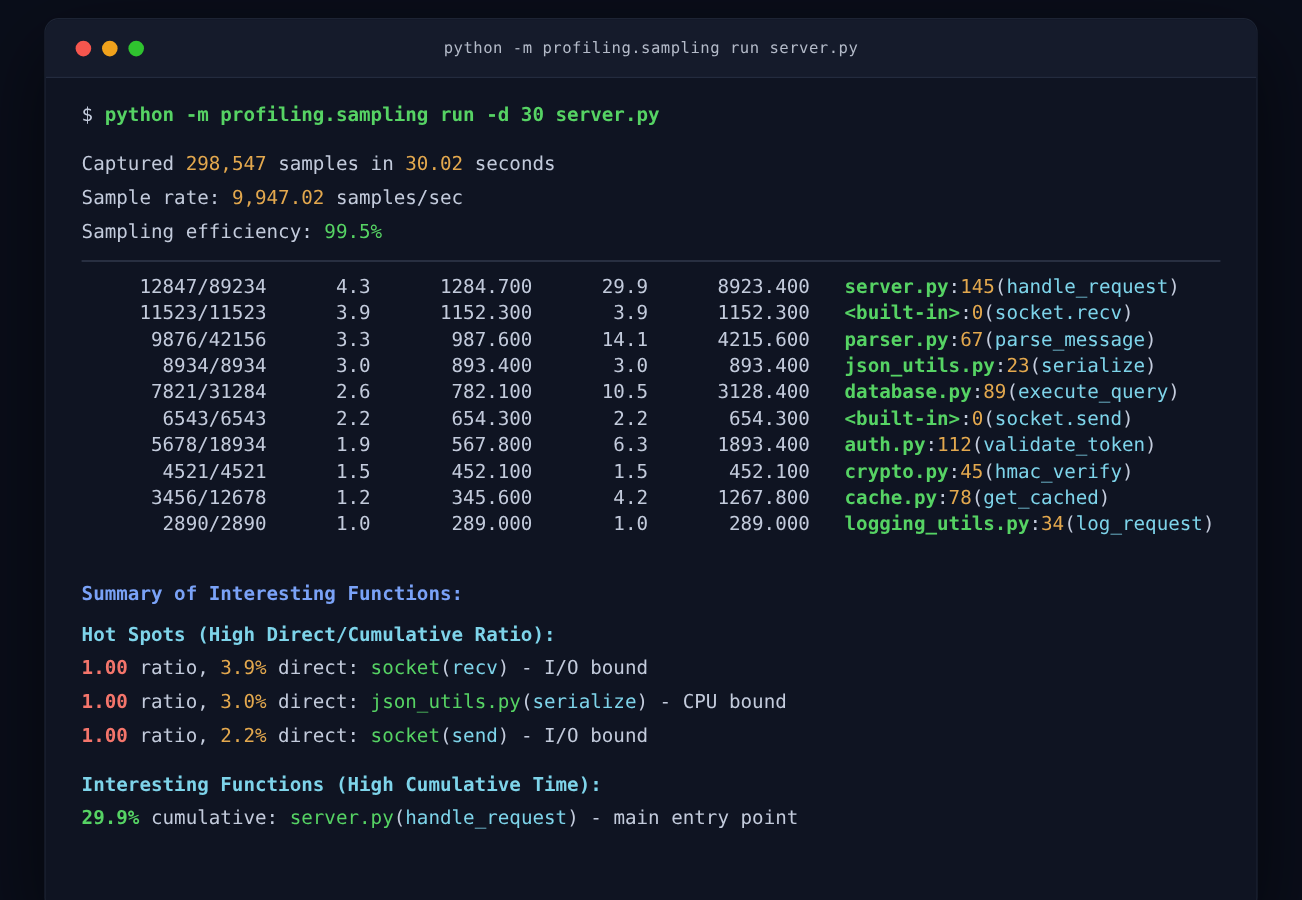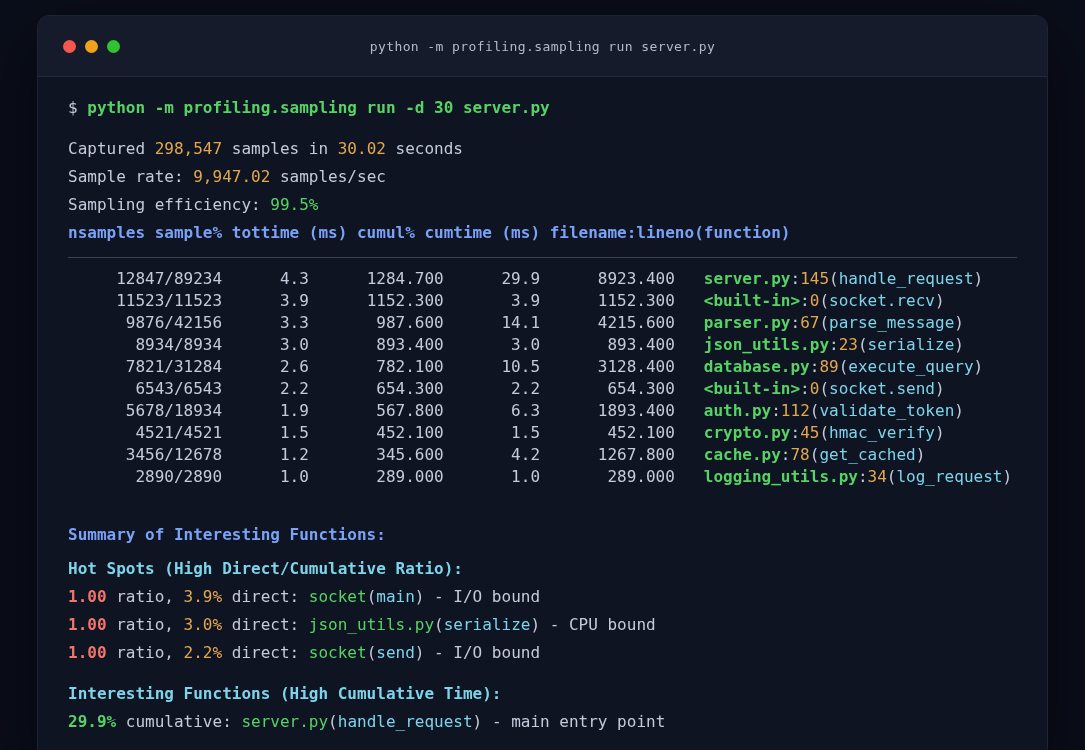"python -m profiling.sampling run" .titlebar { height: 61px -> 49px }
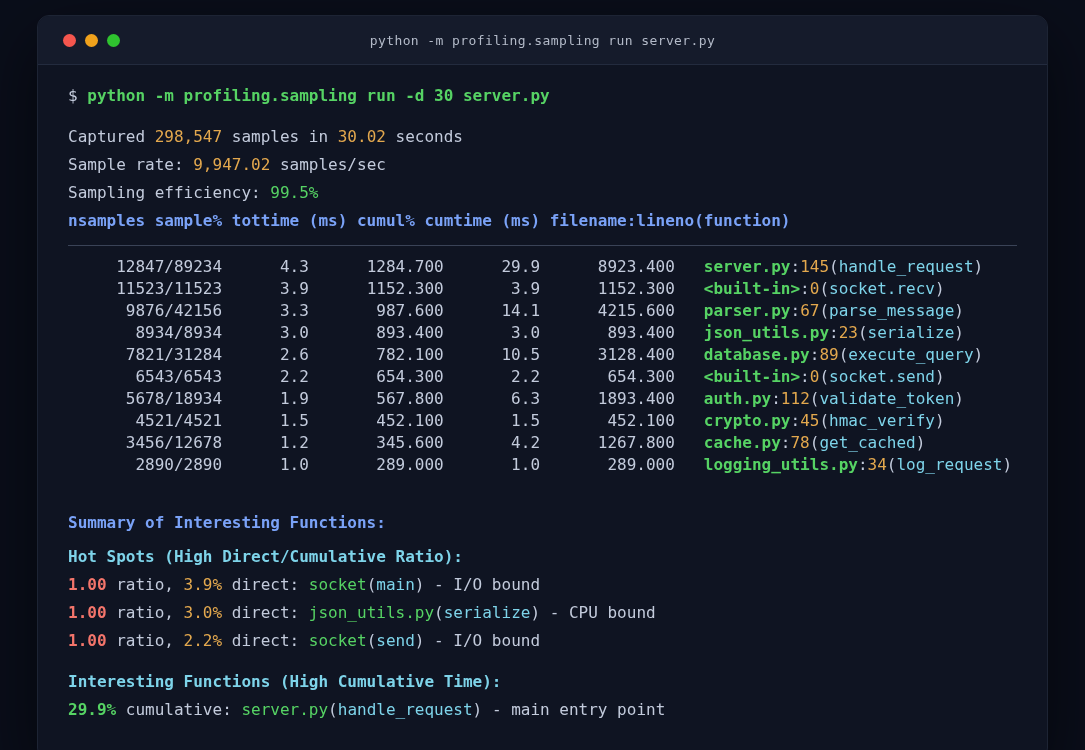"nsamples sample% tottime (ms) cumul%" div.line { html: <div><span>nsamples sample% tottime (ms) cumul% cumtime (ms) filename:lineno(function)</span></div> -> none }
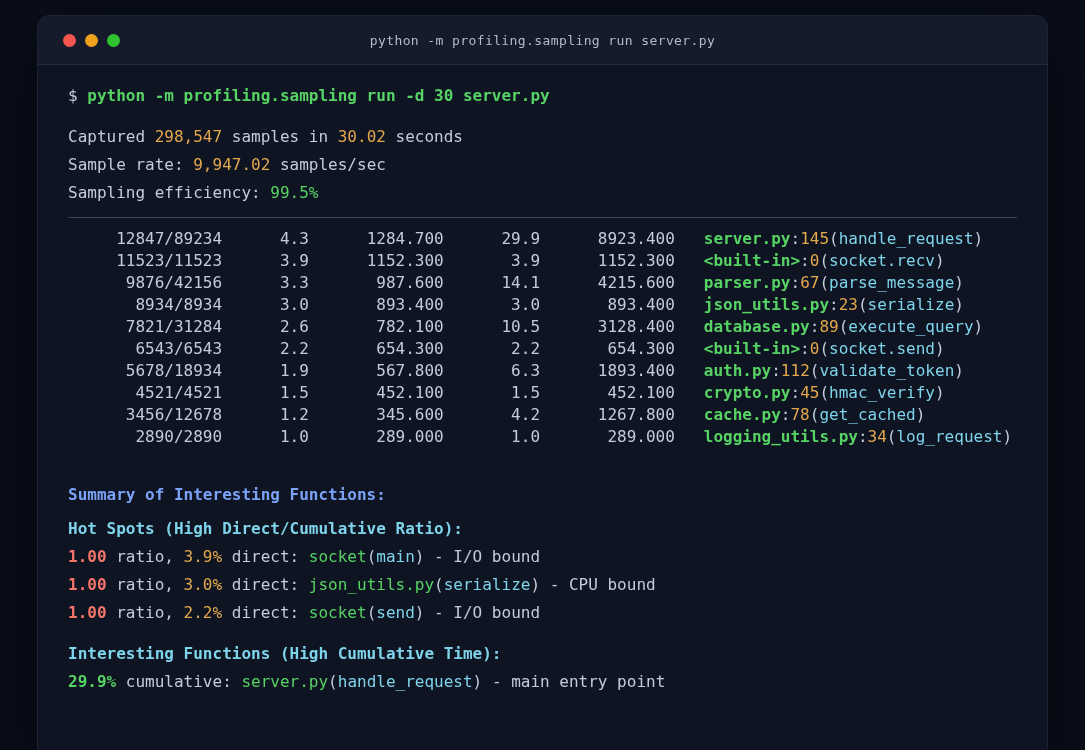"main" span.seg { text: main -> recv }
